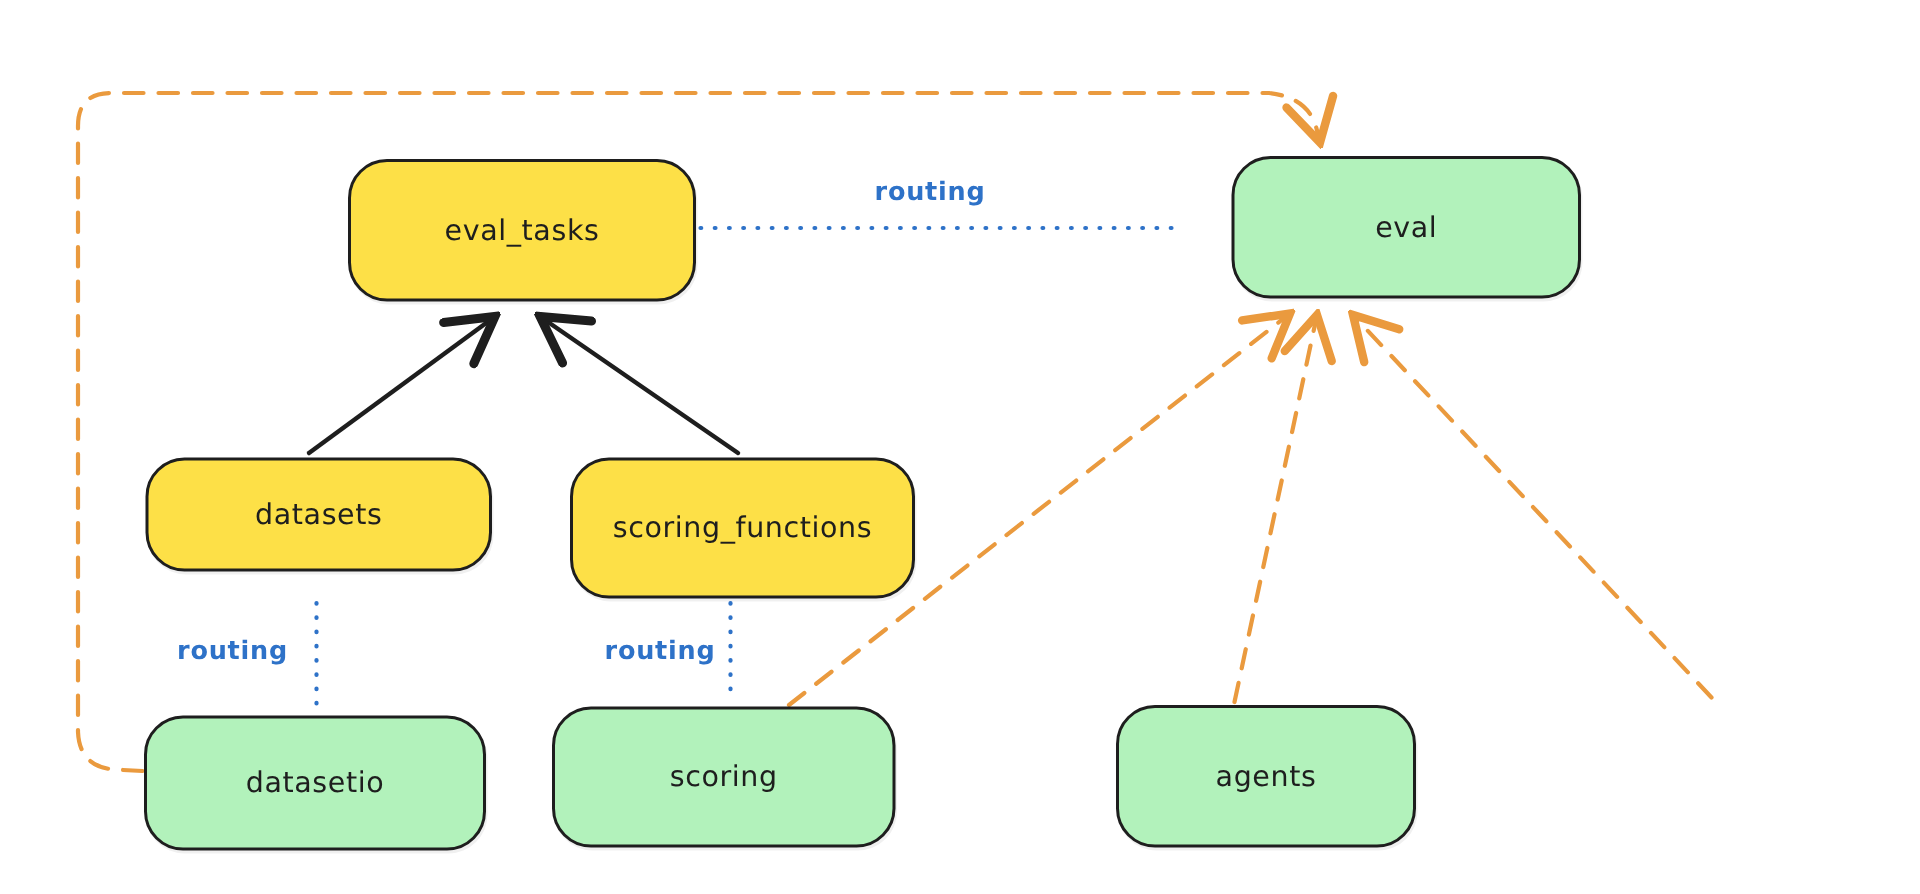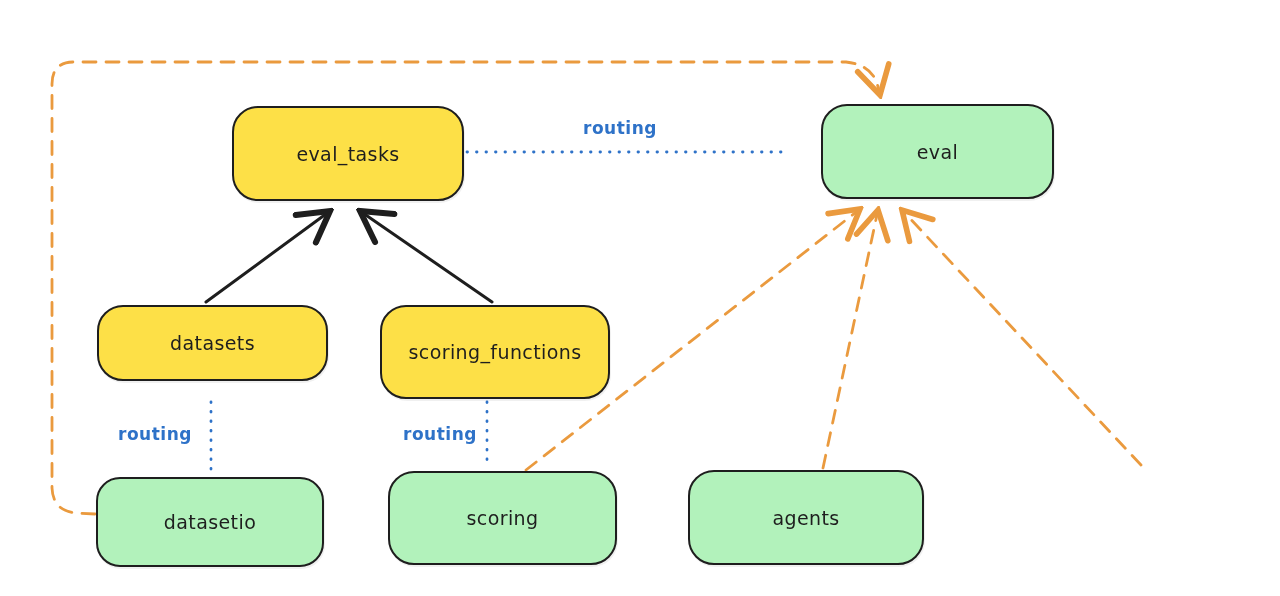"datasetio" div.node { border-radius: 24px -> none }
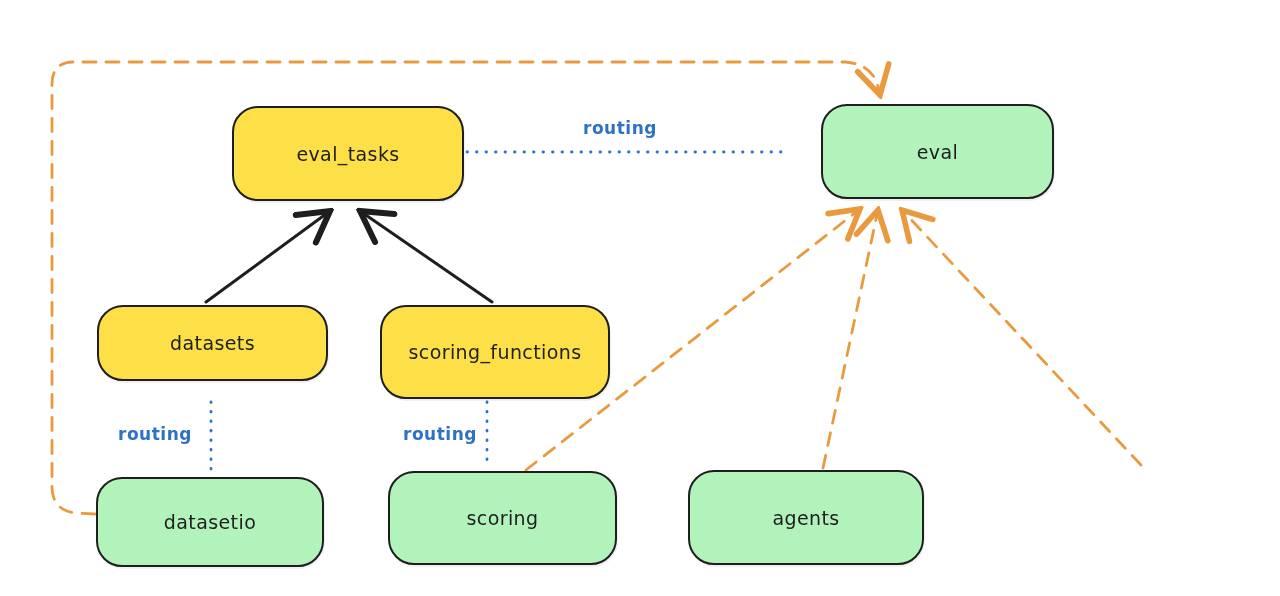"scoring" div.node { left: 388px -> 368px }
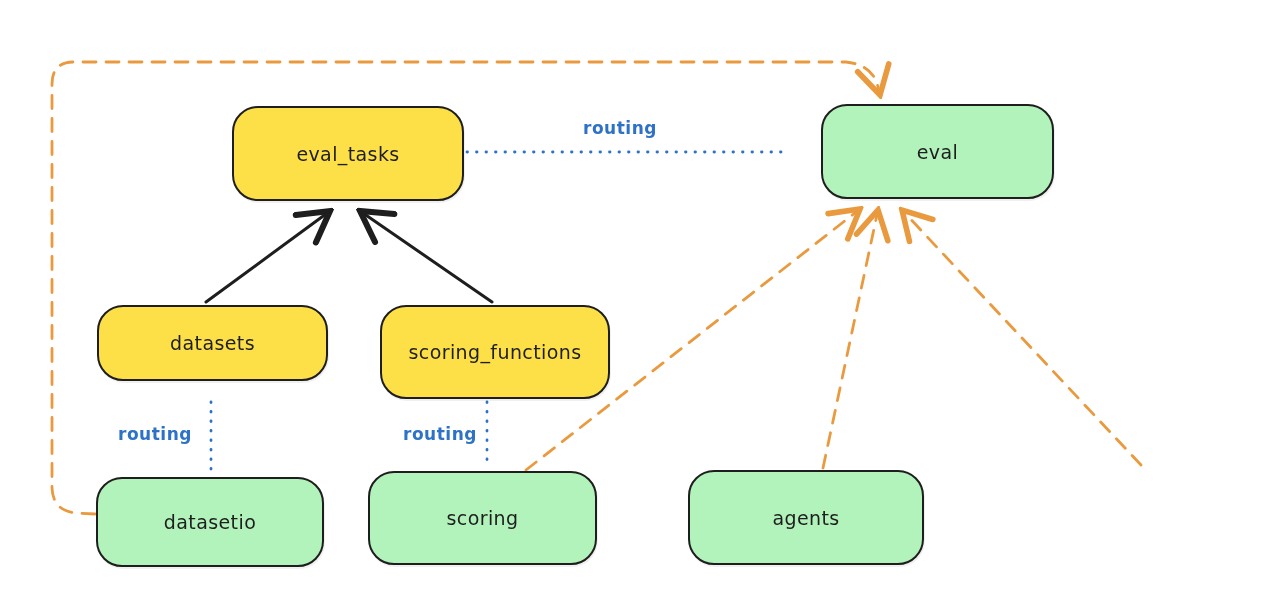"agents" div.node { left: 688px -> 744px; width: 236px -> 200px }
